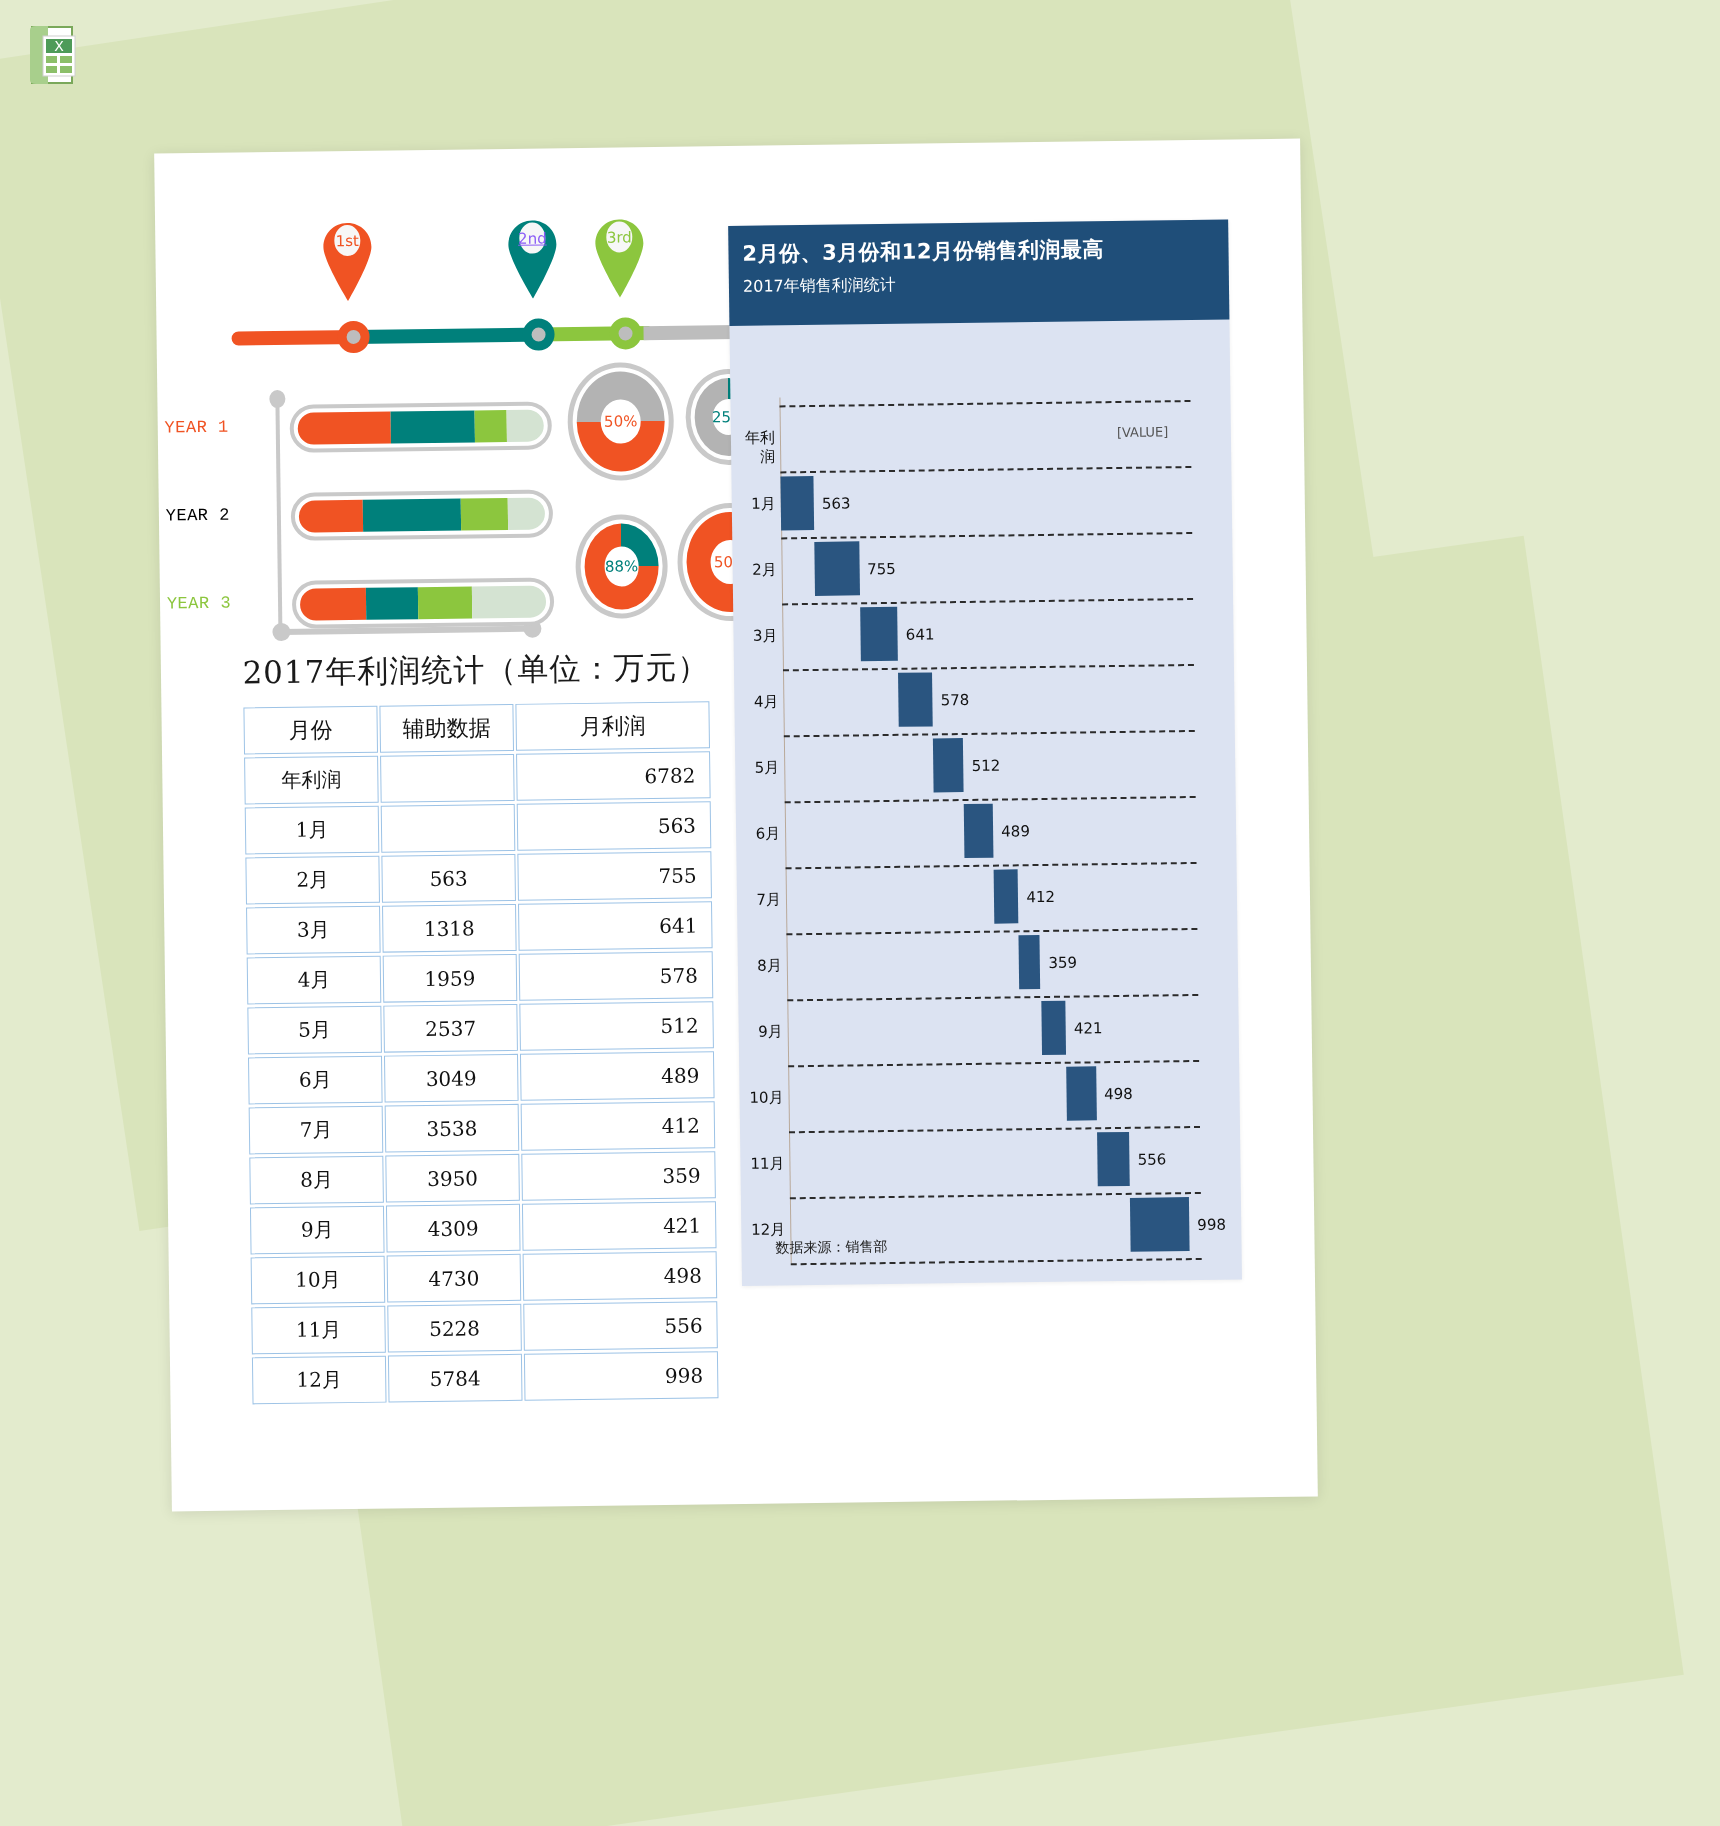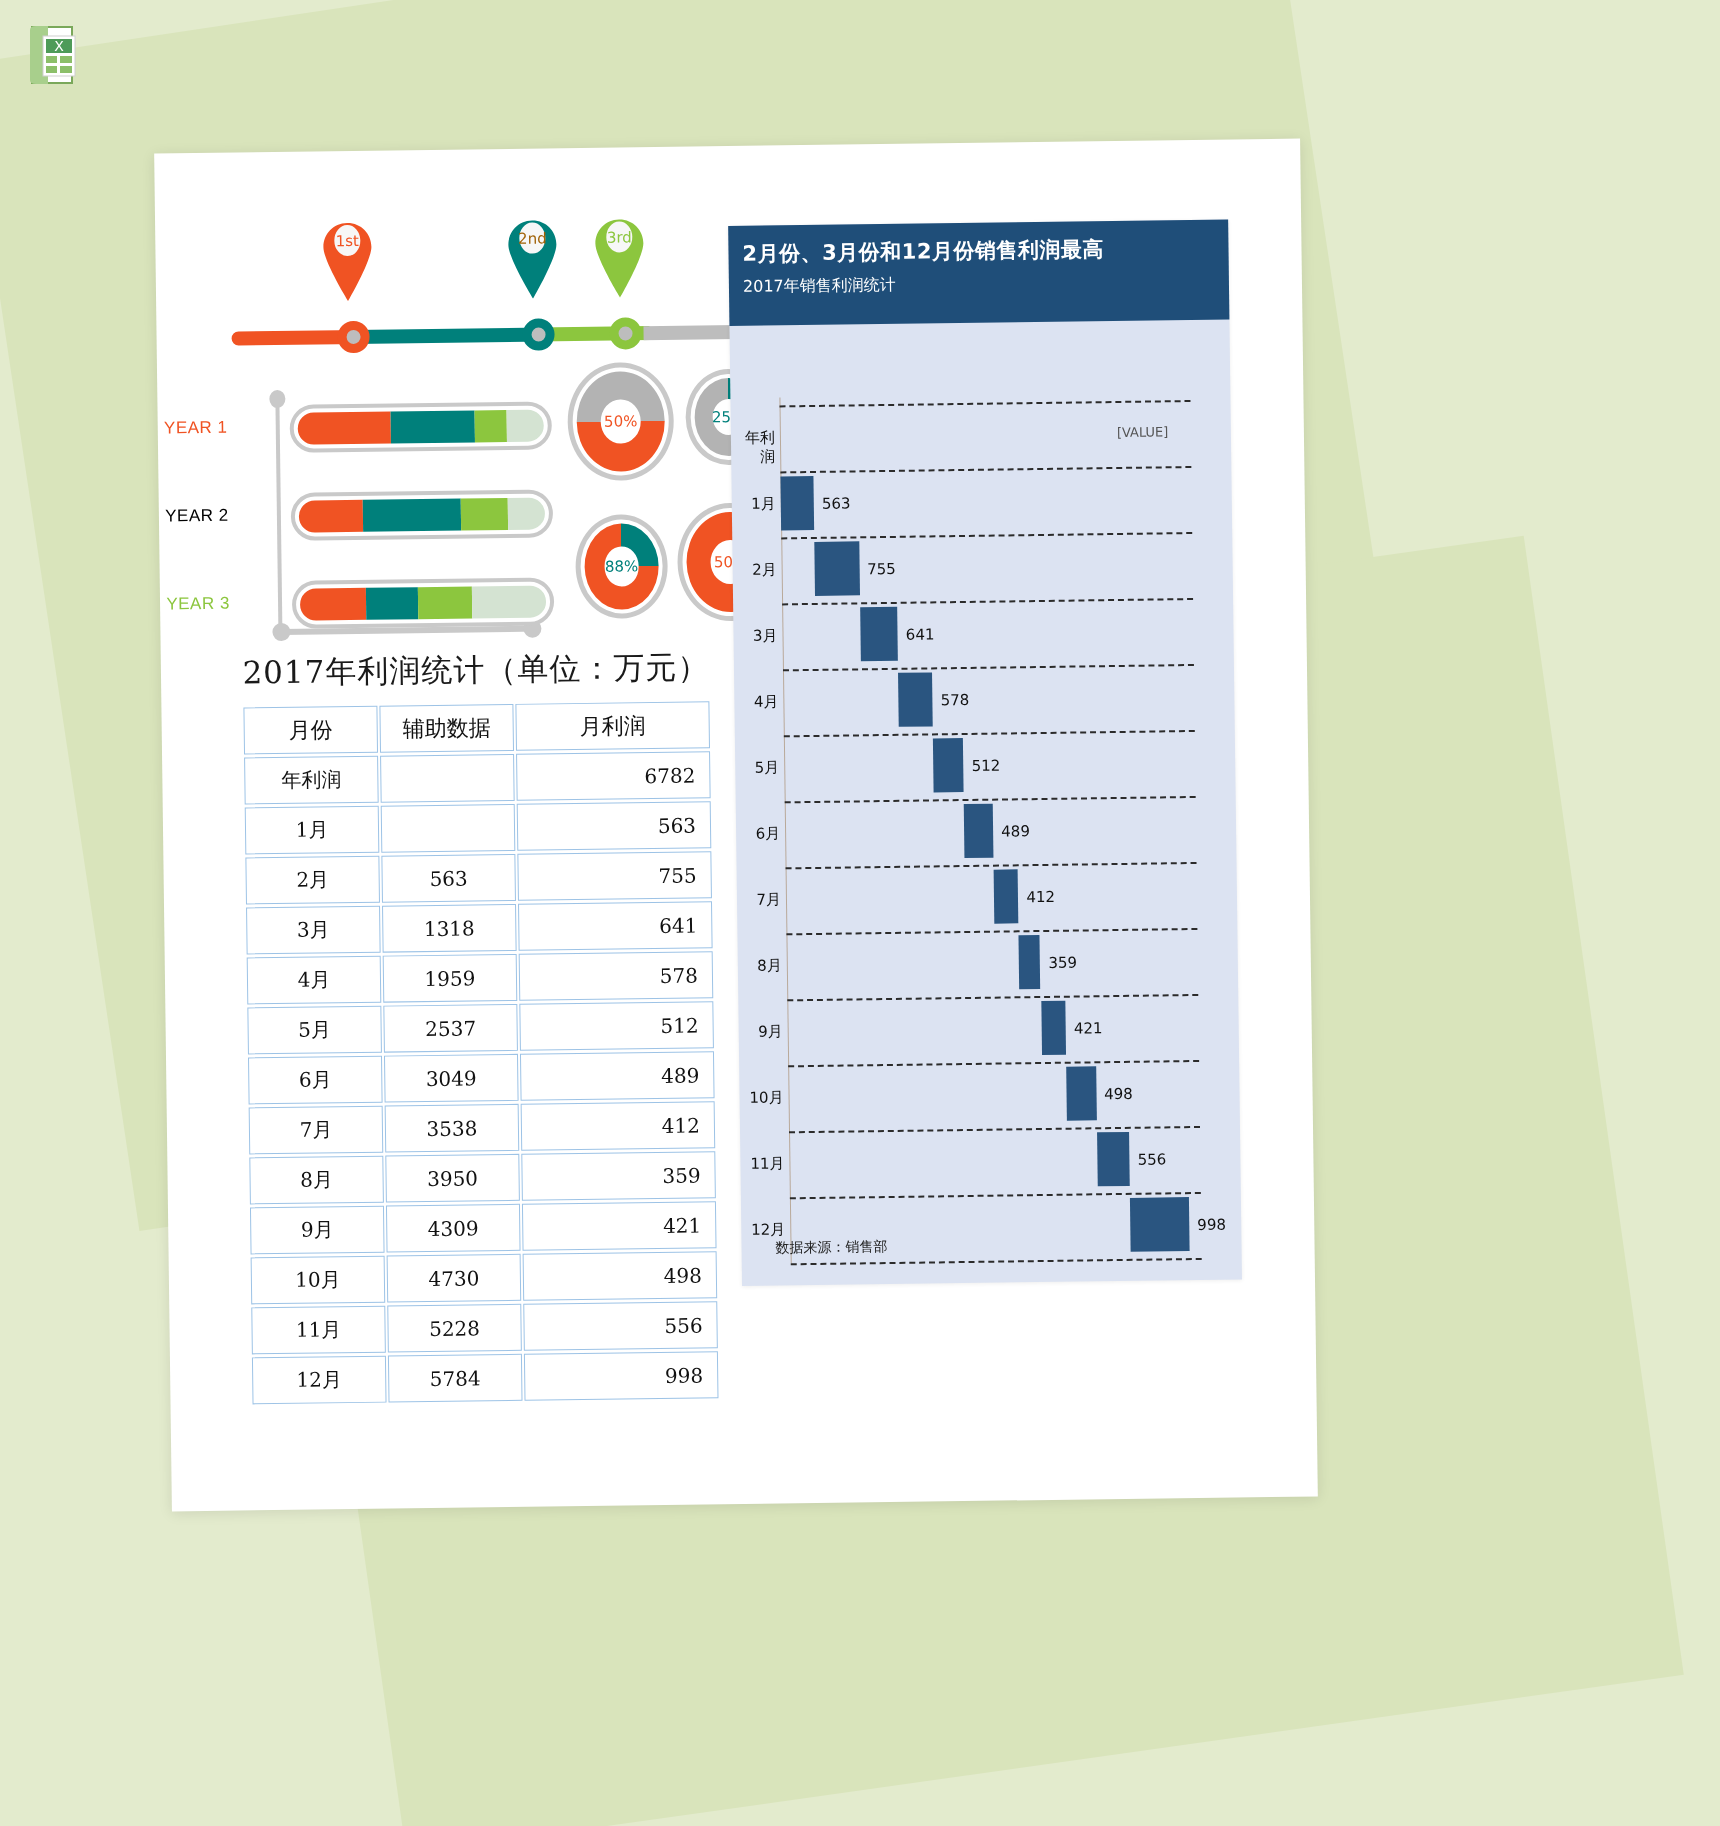"2nd" span.pin-hole { color: #a16207 -> #8b5cf6; text-decoration: none -> underline }
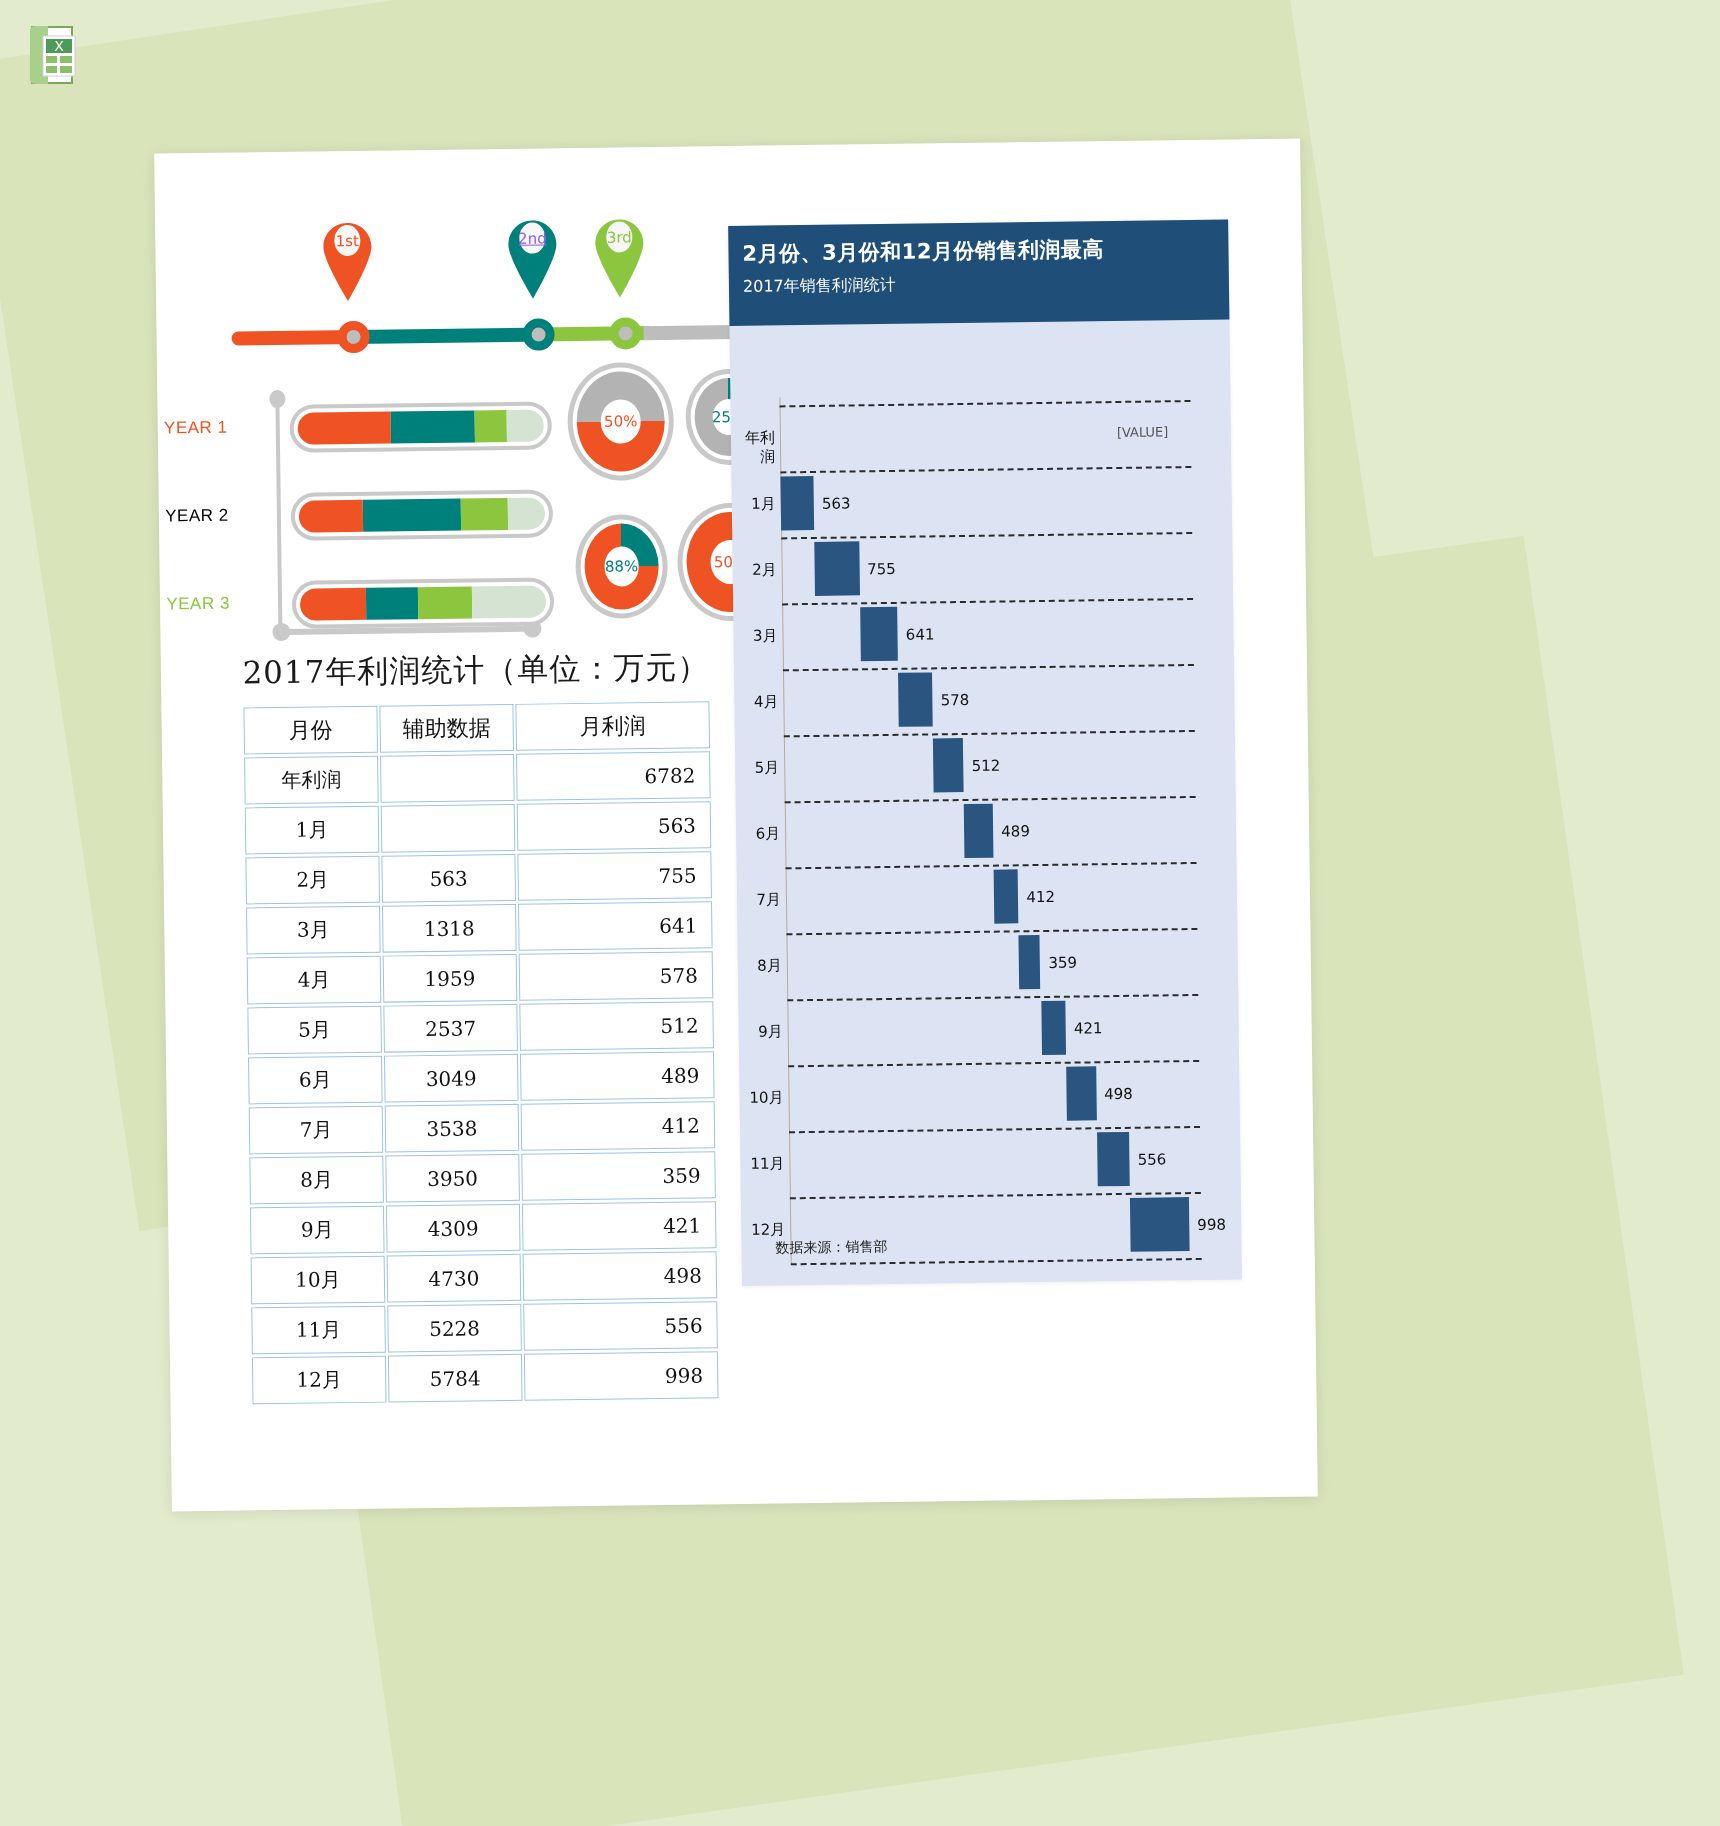"YEAR 1" .ylabel { font-family: Liberation Sans, sans-serif -> Liberation Mono, monospace; text-align: center -> right }
